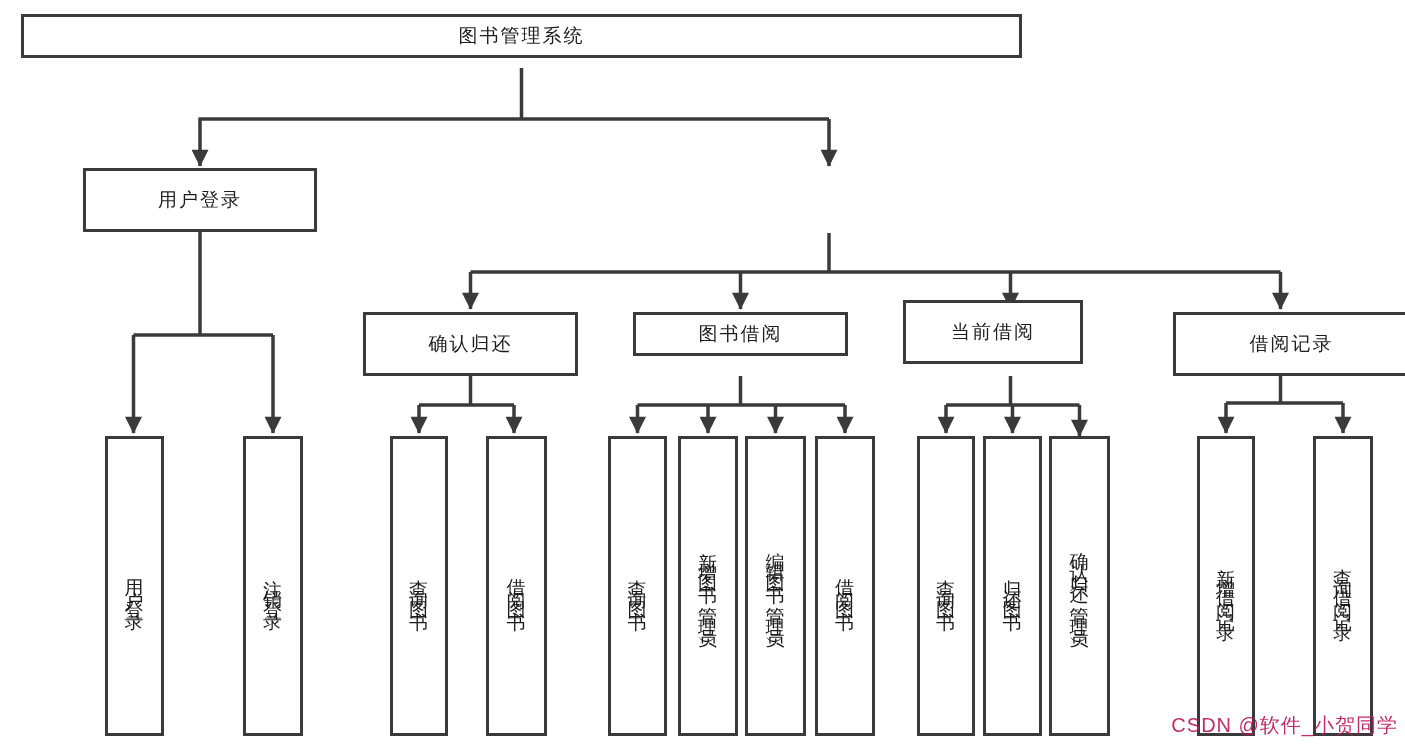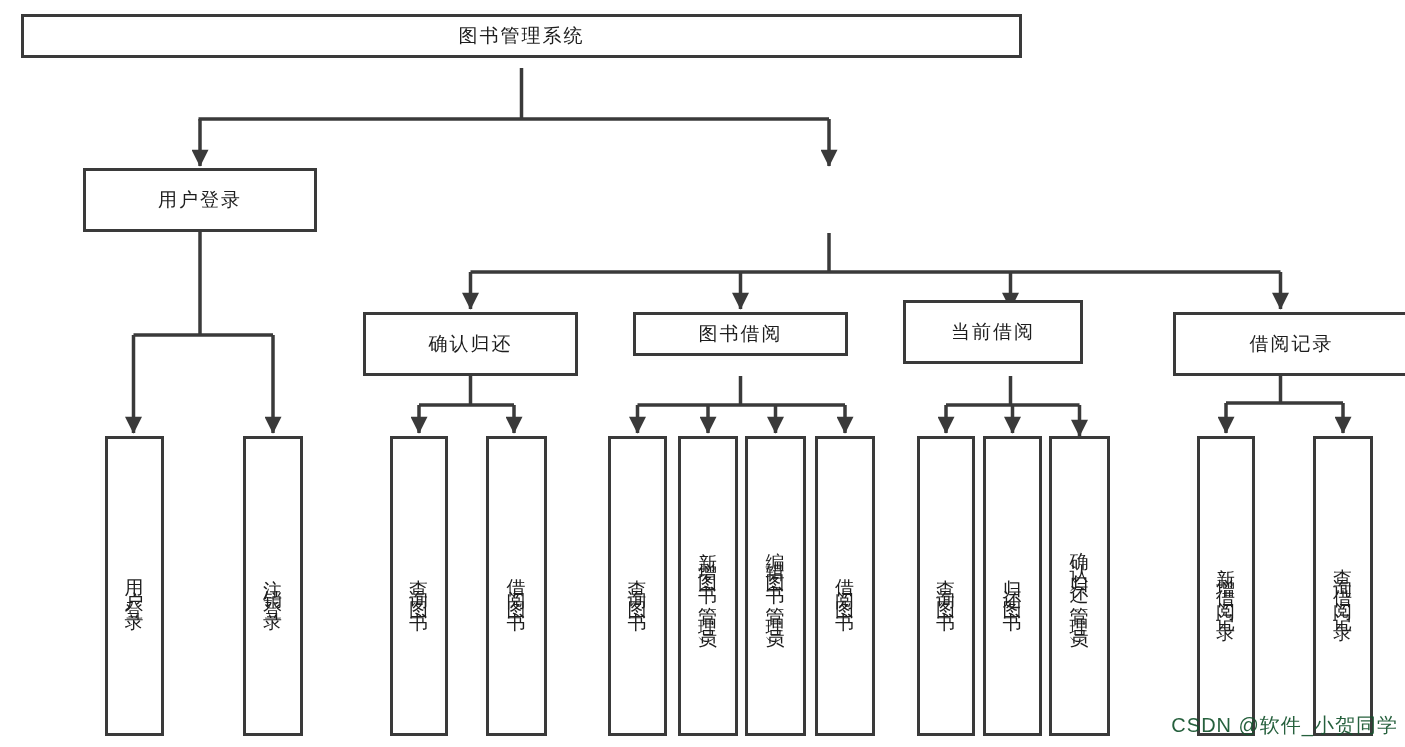"CSDN @软件_小贺同学" .watermark { color: #14532d -> #be185d }
